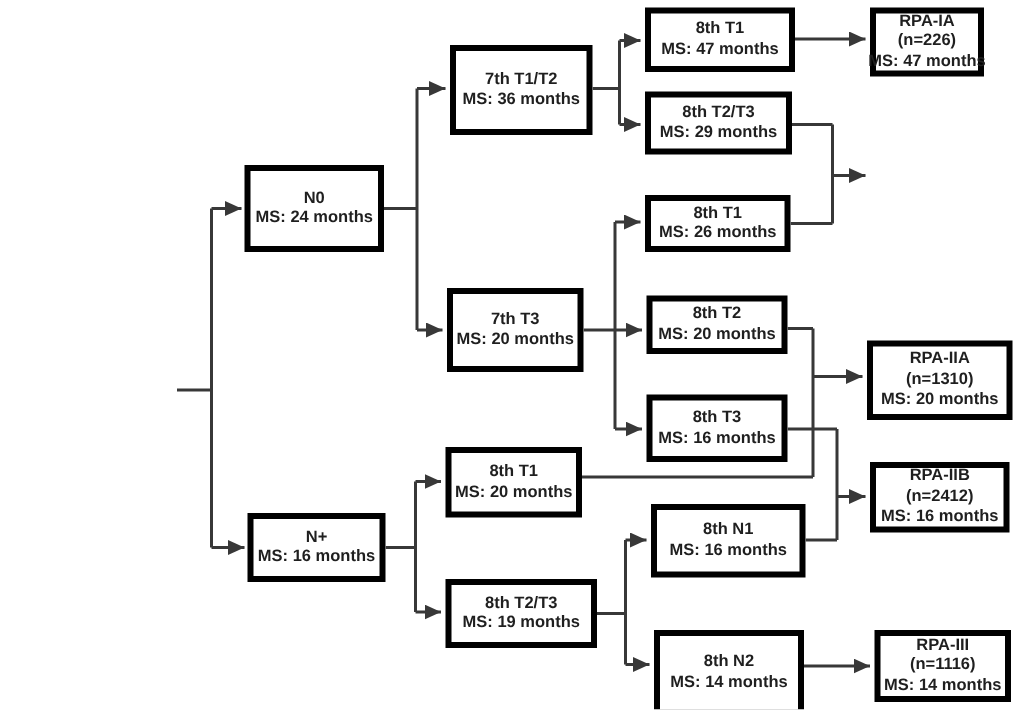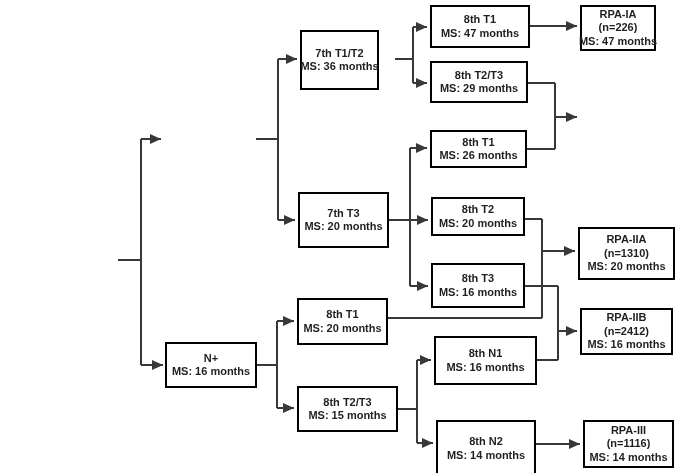"8th T1" .node { border: 2px solid #000000 -> 4px solid #000000 }
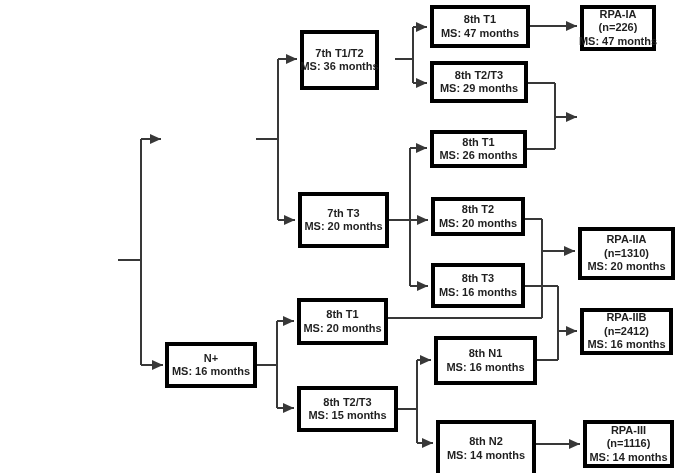"7th T1/T2" div.node { width: 79px -> 95px }
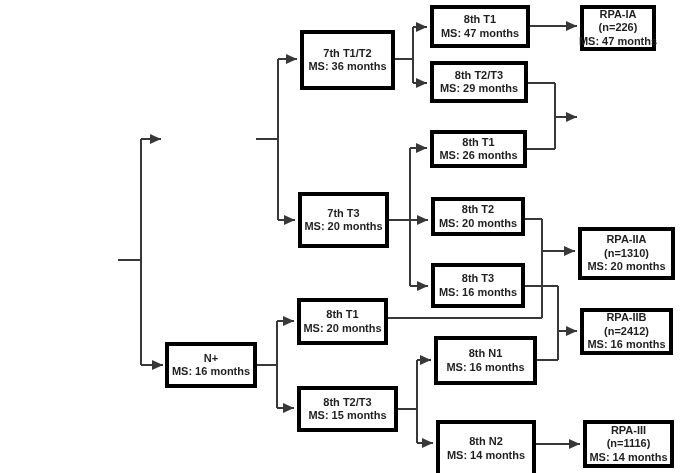"N0" div.node { html: none -> <div> <span>N0</span> <span>MS: 24 months</span> </div> }
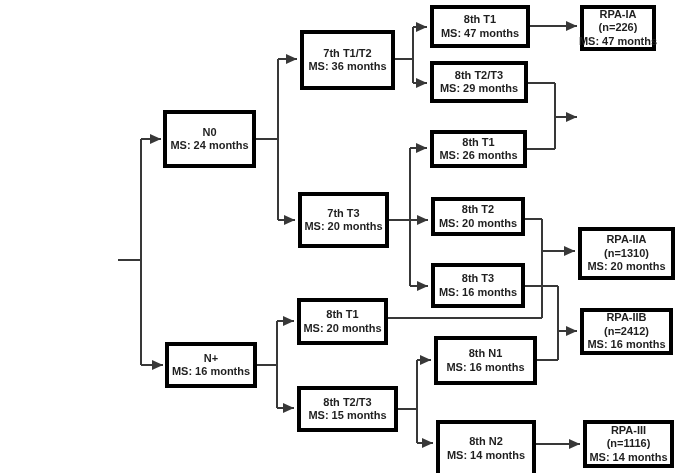"MS: 15 months" span { text: 15 -> 19 }
